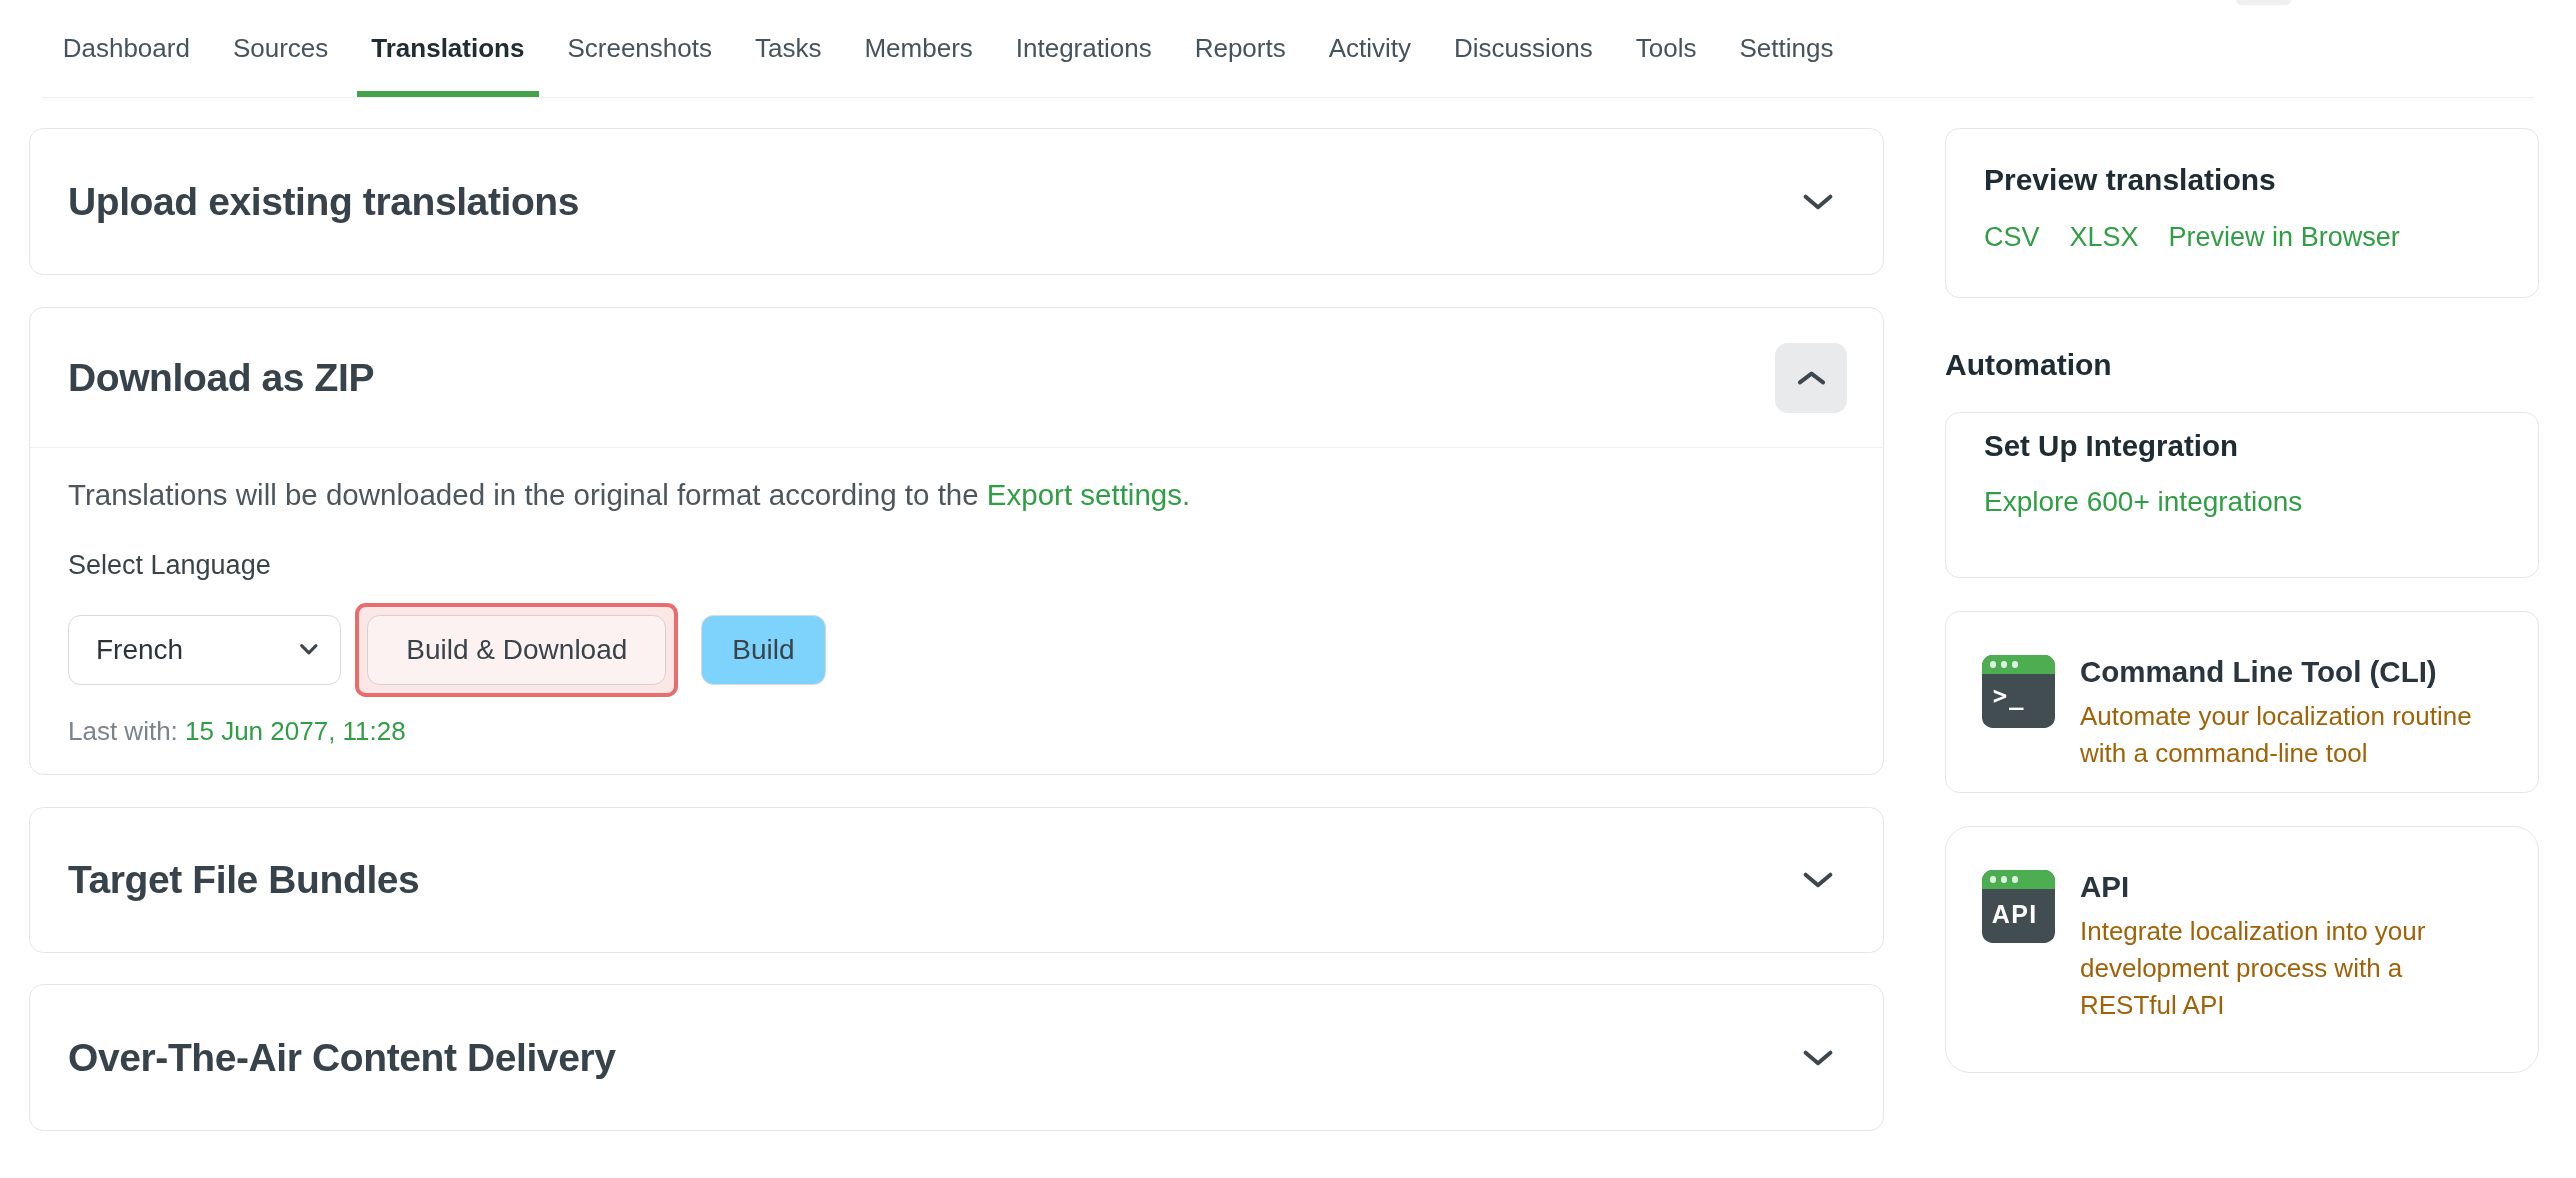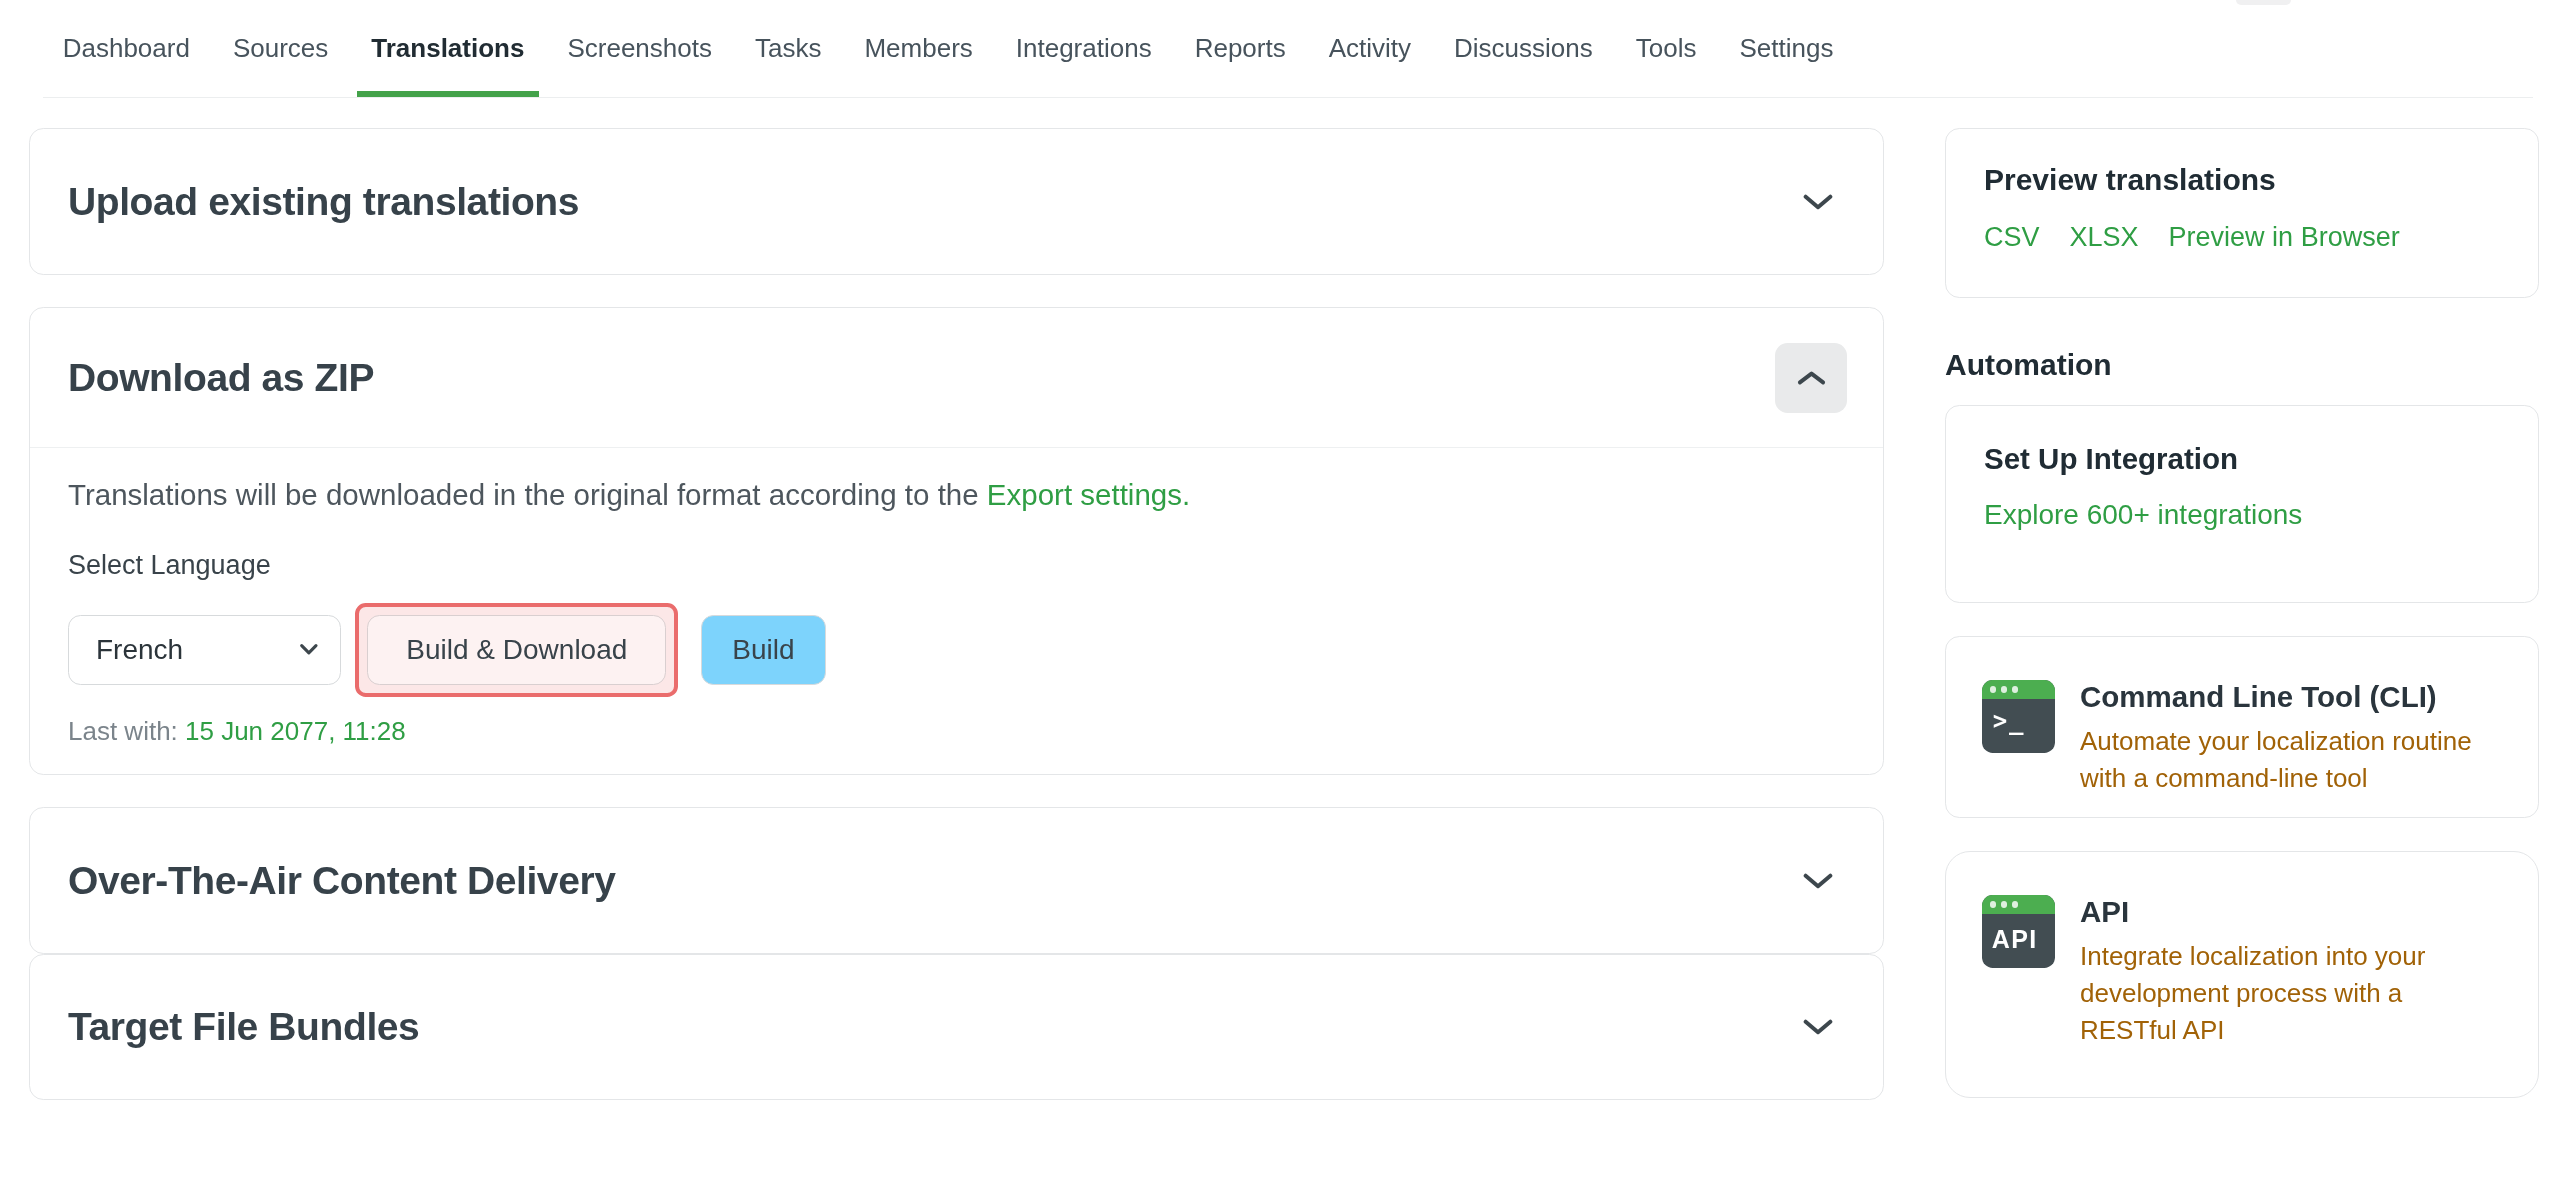"Set Up Integration" .setup-card { height: 198px -> 166px; margin-top: 23px -> 30px; padding: 36px 38px -> 16px 38px }
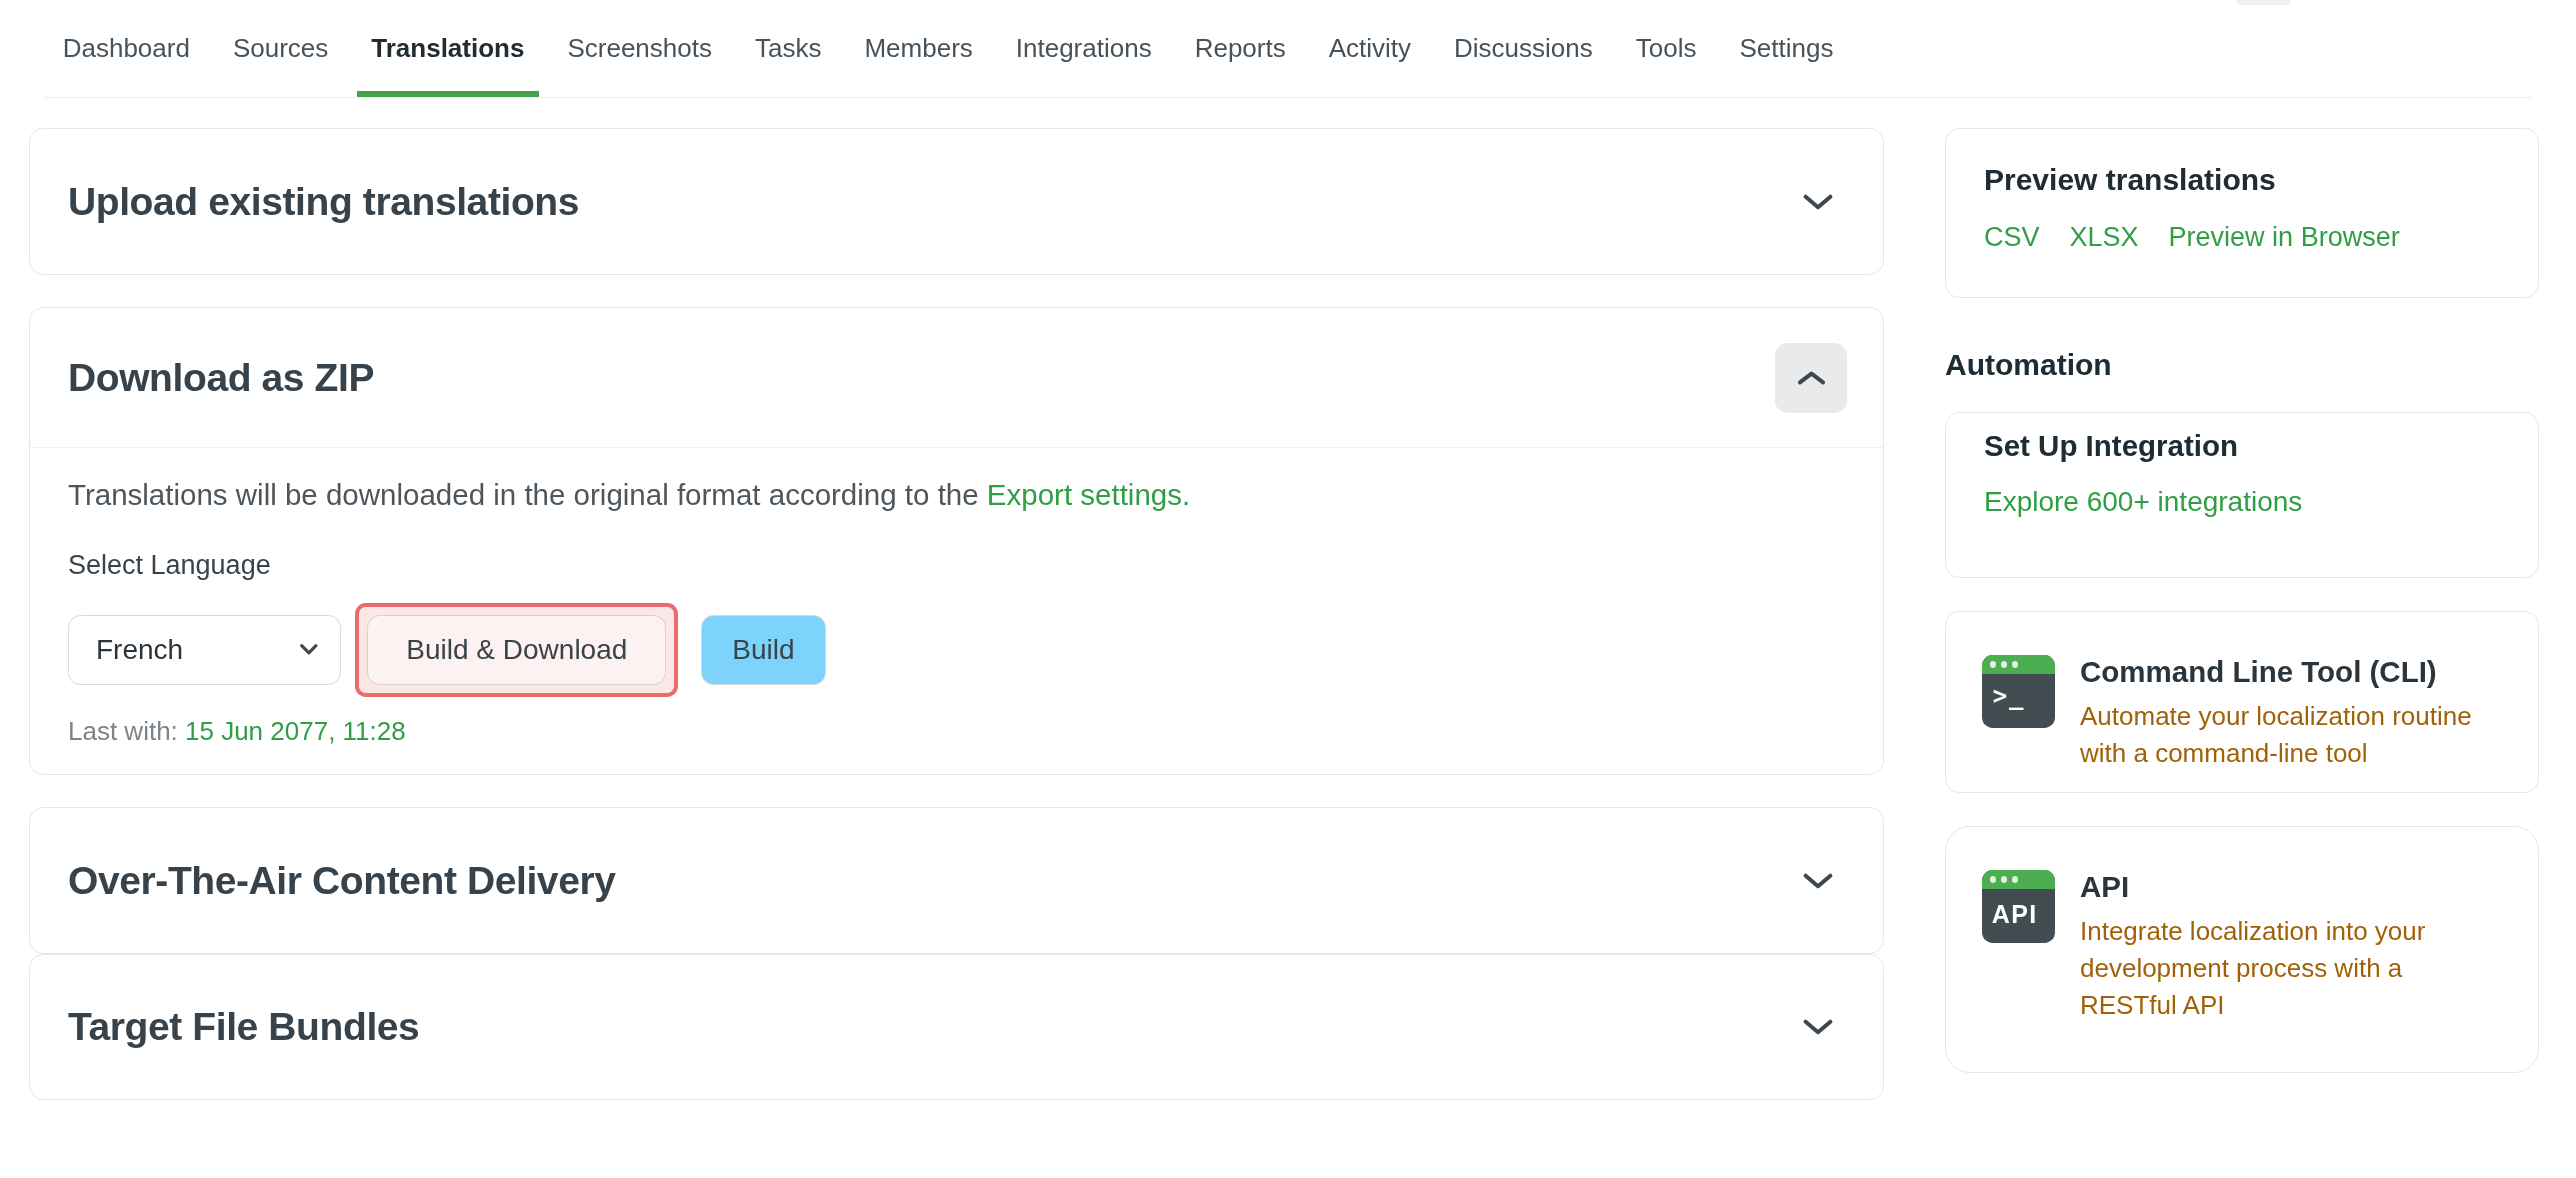"Over-The-Air Content Delivery" section.card { order: before "Target File Bundles" -> after "Target File Bundles" }
